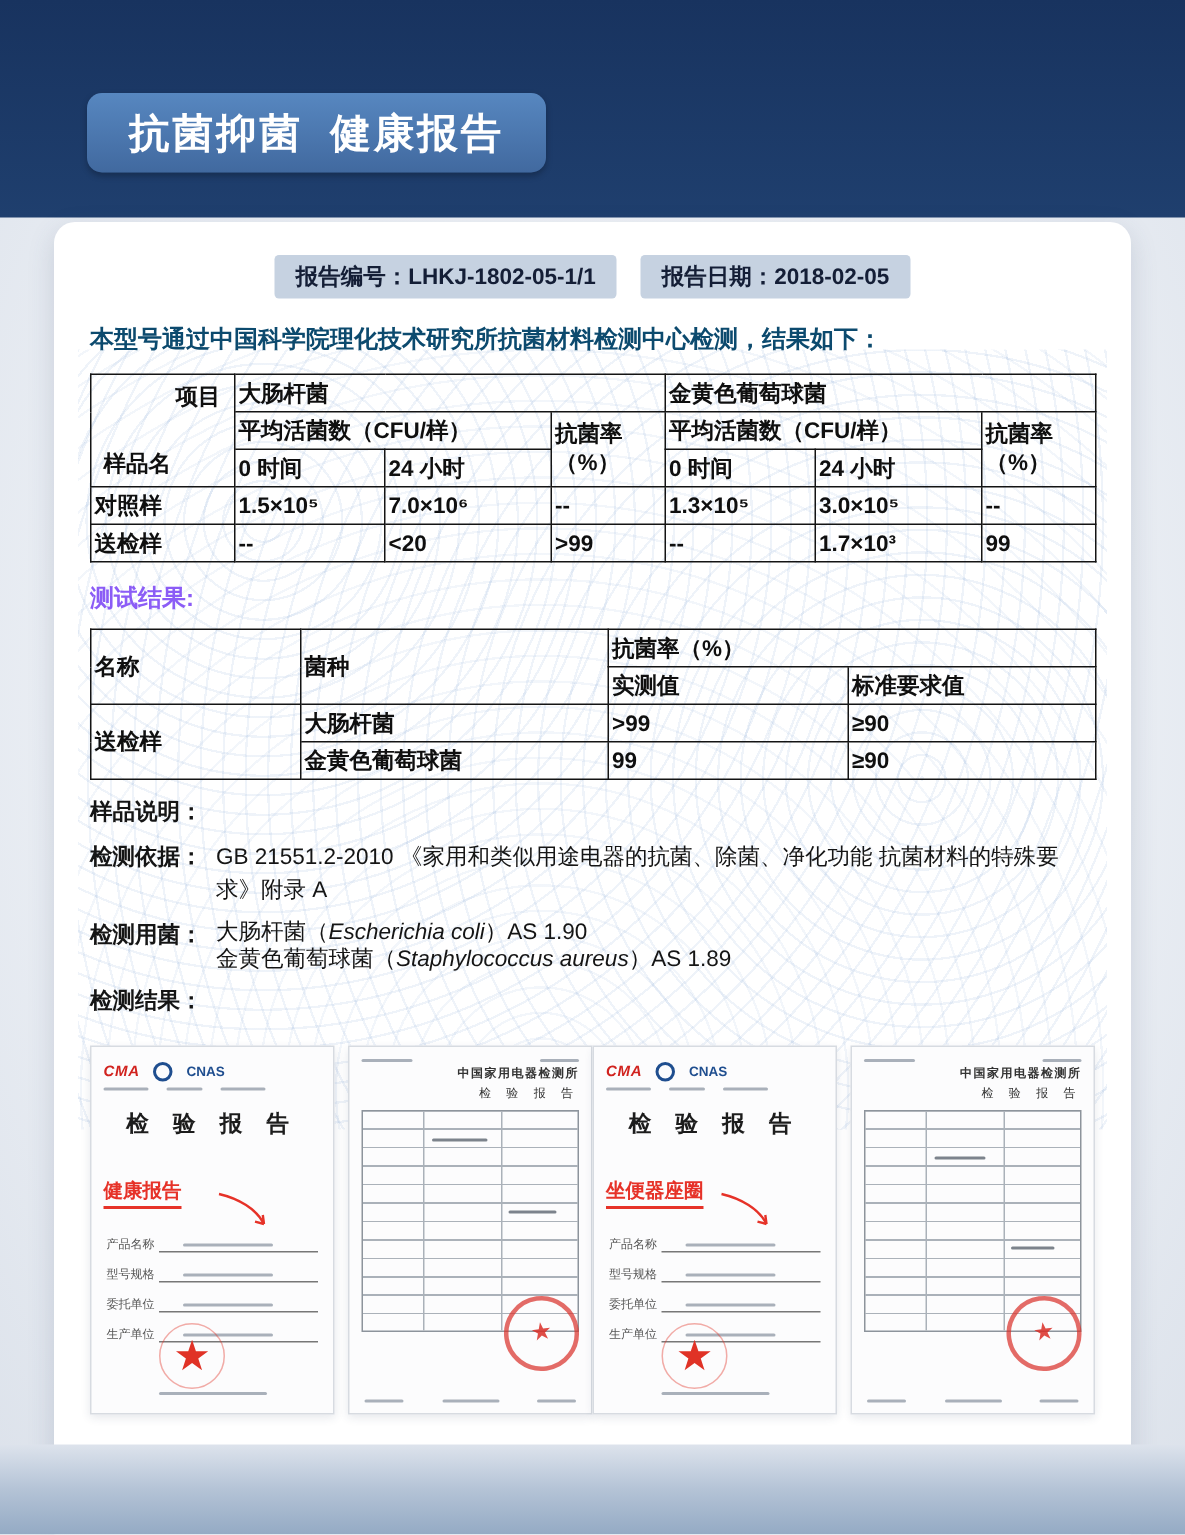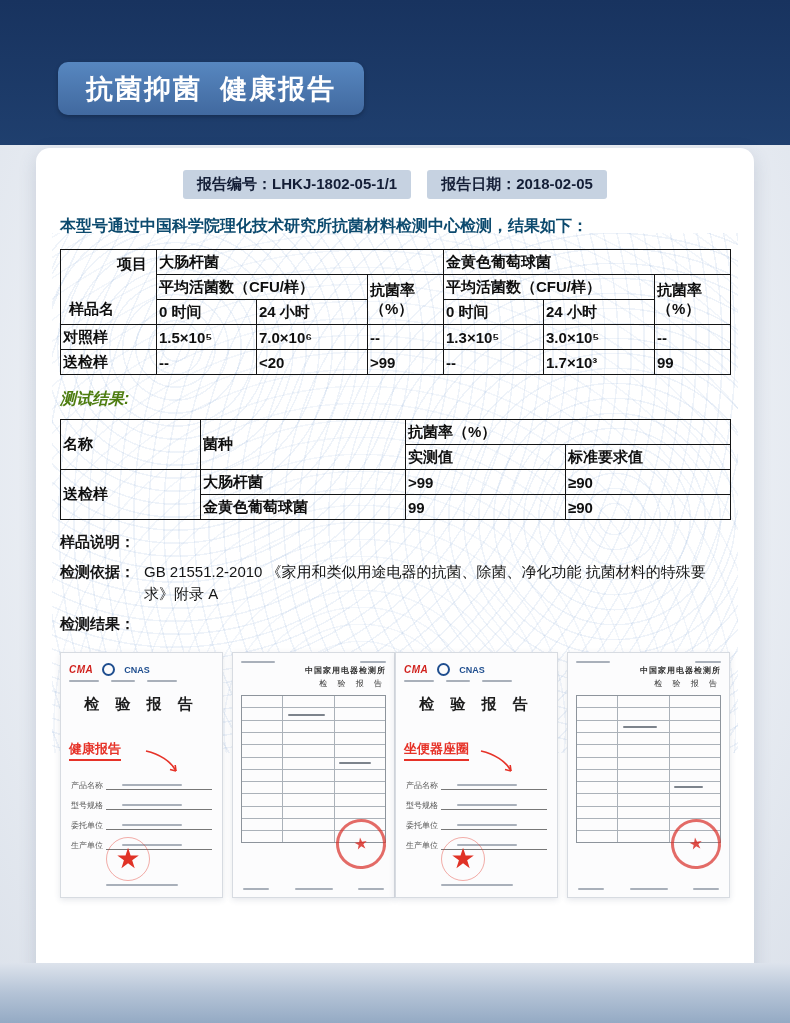"测试结果:" .sec-label { color: #4d7c0f -> #8b5cf6; font-style: italic -> none }
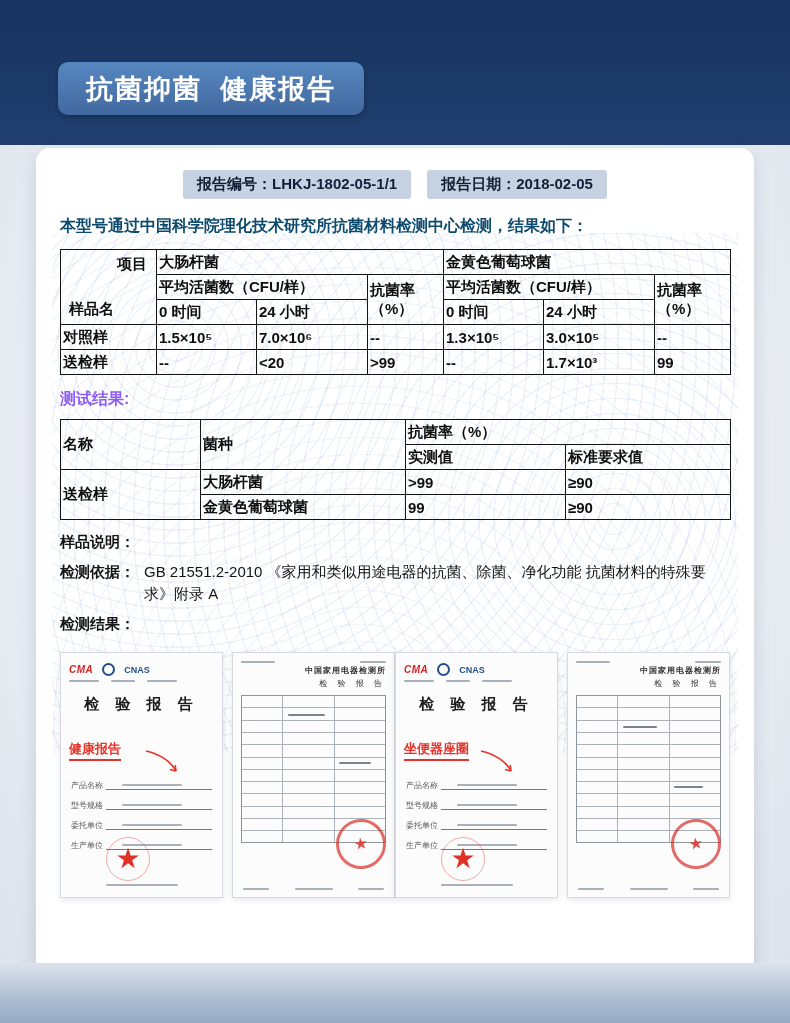"检测用菌：" div.note { html: none -> <div> <span>检测用菌：</span> <span> <span><span>大肠杆菌（</span><i>Escherichia coli</i><span>）AS 1.90</span></span> <span><span>金黄色葡萄球菌（</span><i>Staphylococcus aureus</i><span>）AS 1.89</span></span> </span> </div> }
